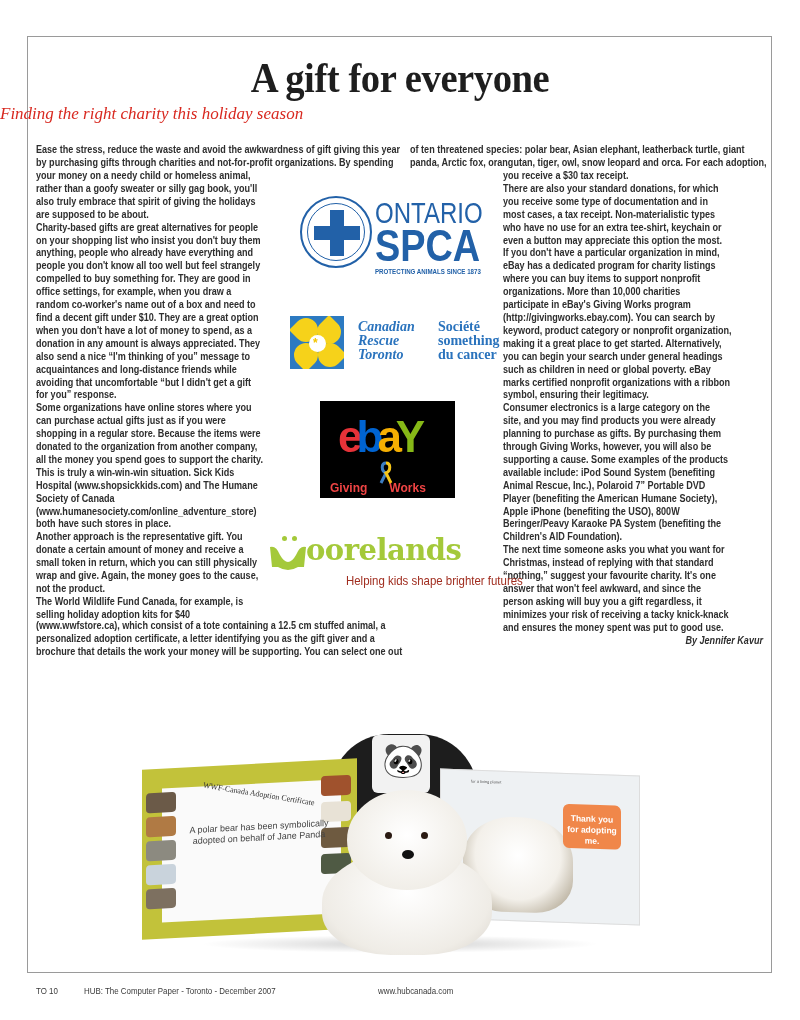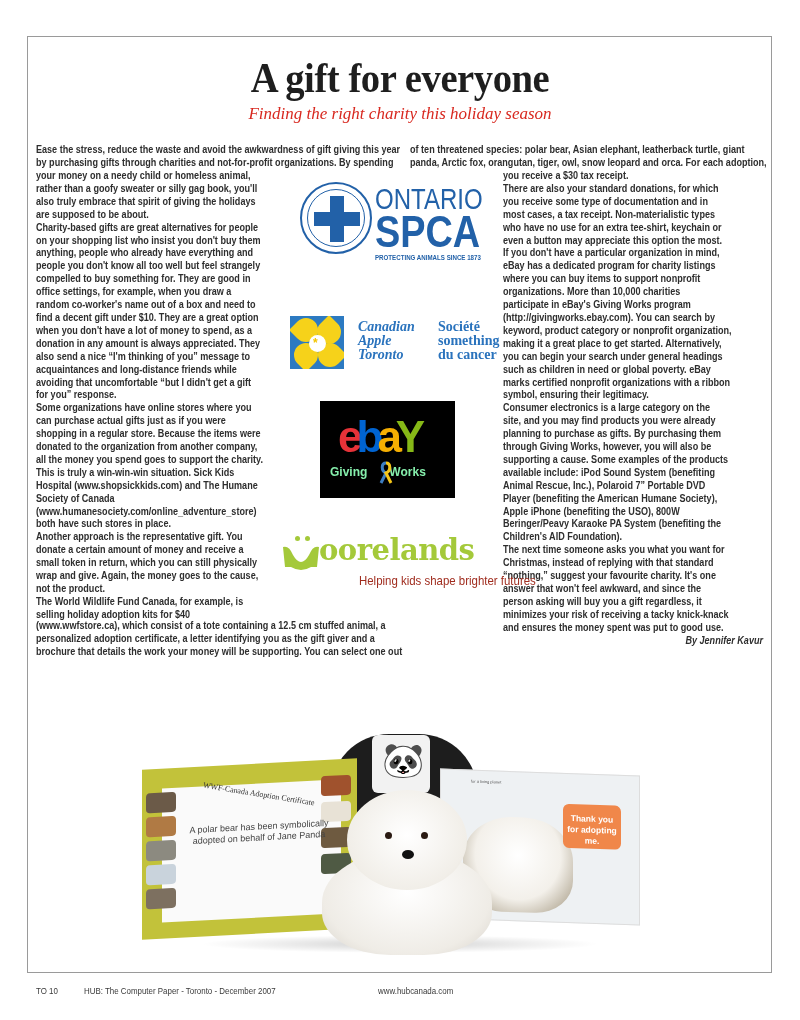"Finding the right charity this" .subhead { text-align: center -> none }
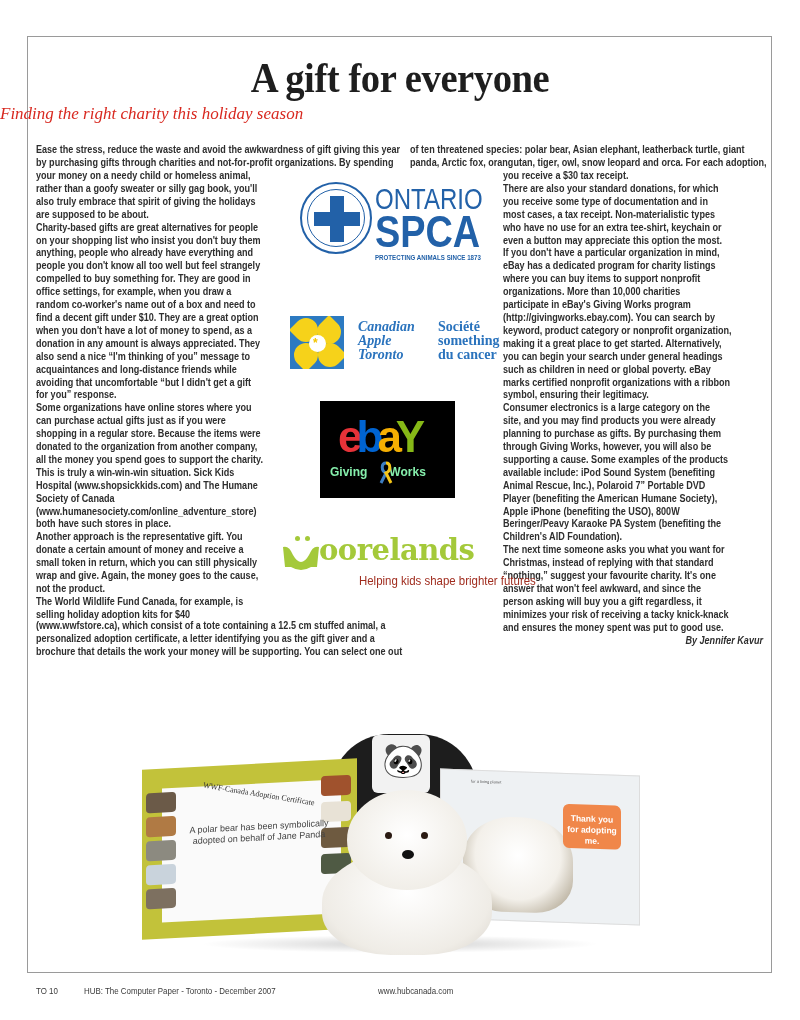"ONTARIO" .spca { top: 182px -> 196px }
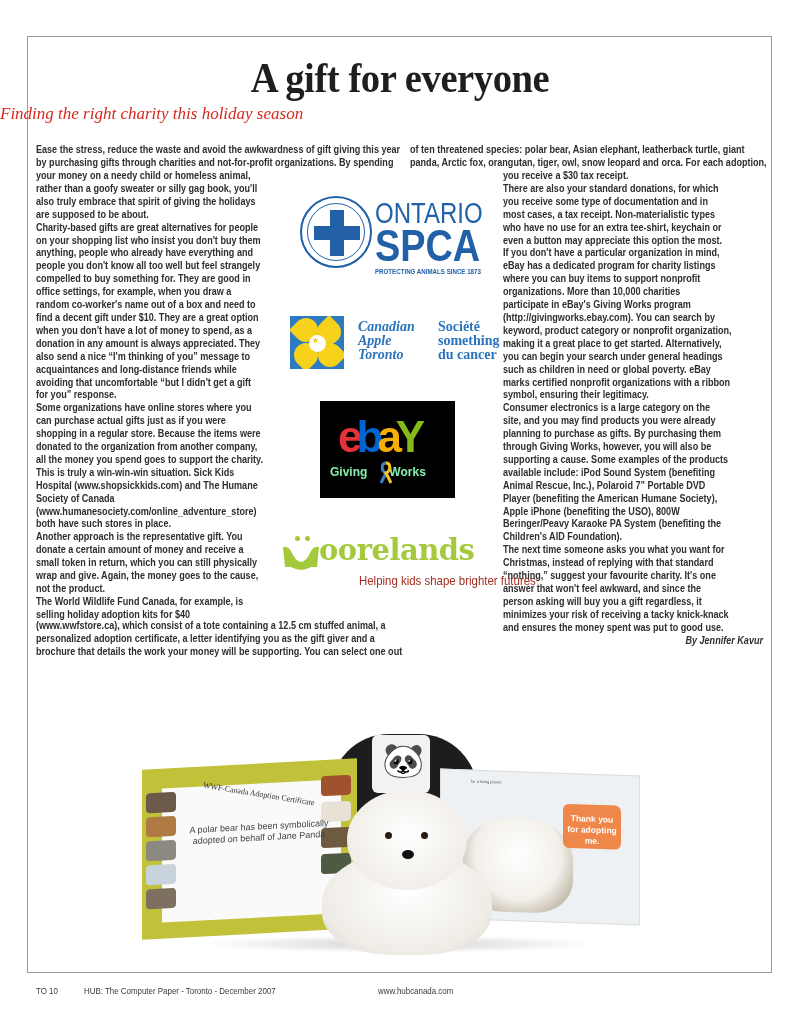"Apple" div { text: Apple -> Rescue }
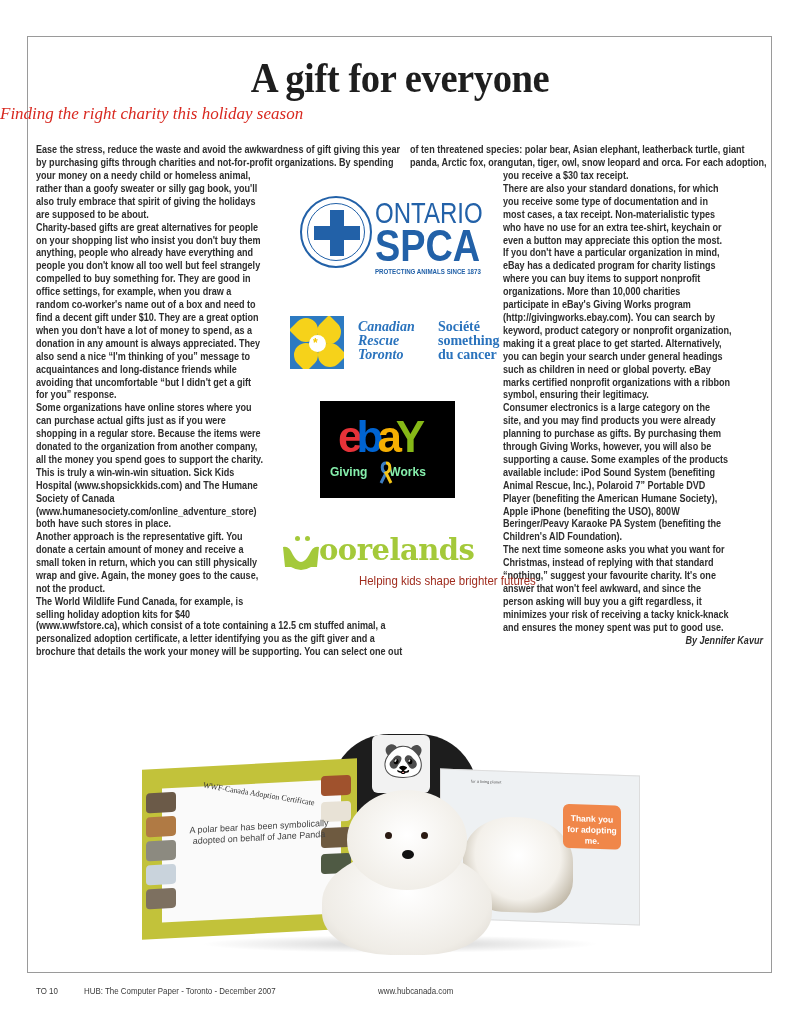"Giving Works" .ebay-gw { color: #86efac -> #ef4444; top: 64px -> 80px }
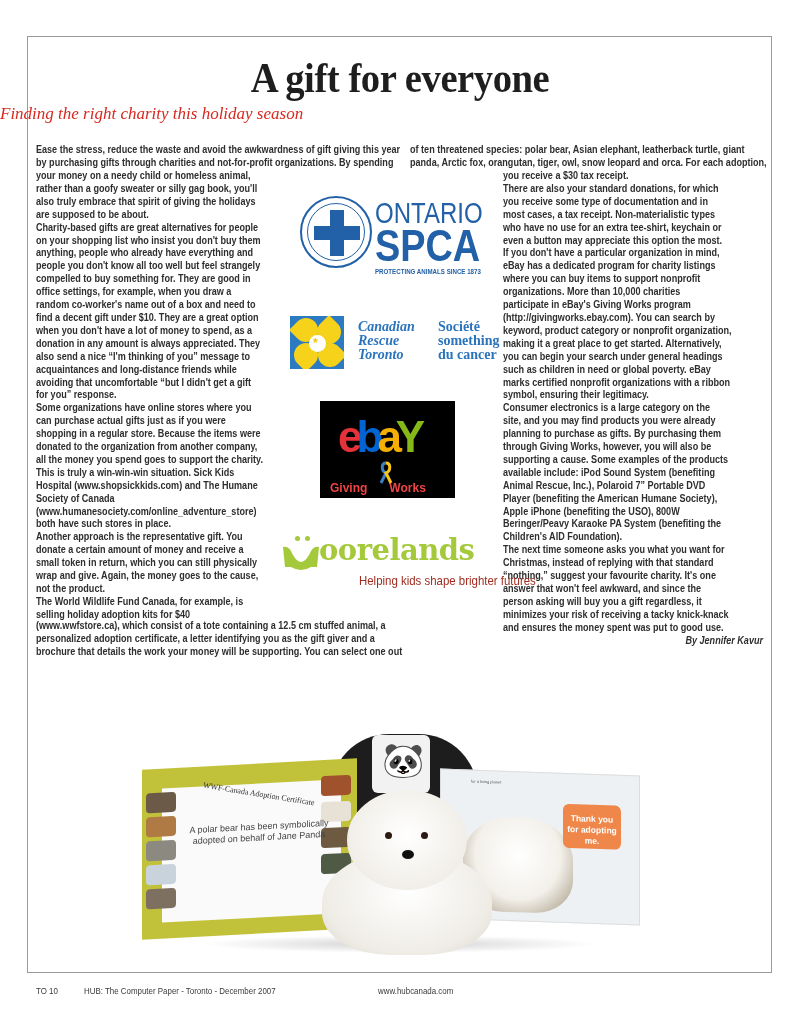"oorelands" .moore { left: 281px -> 268px }
